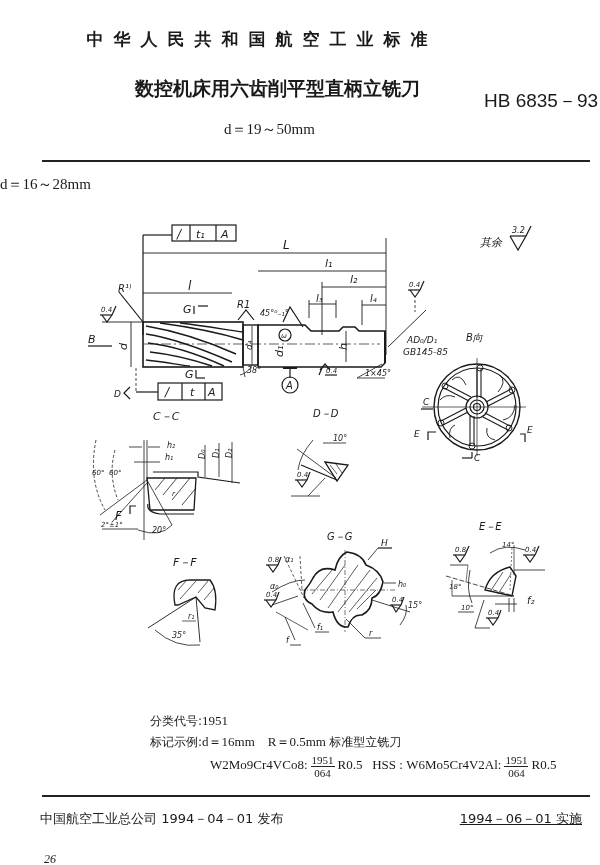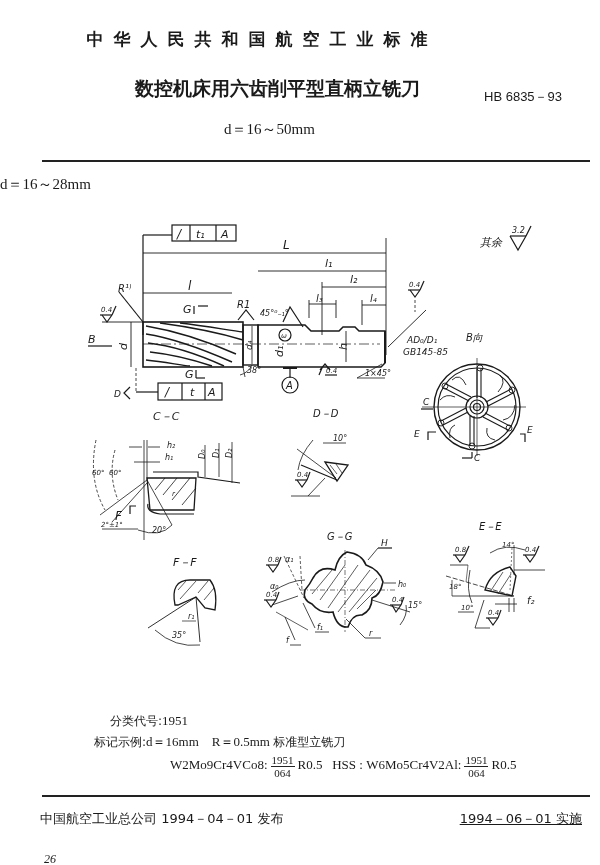"HB 6835－93" .std-no { font-size: 13px -> 19px }
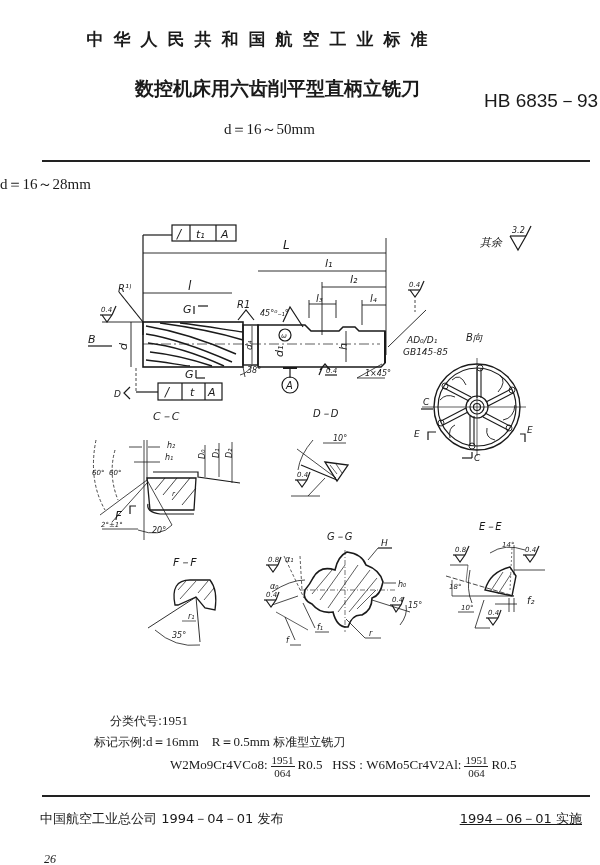"d＝16～50mm" div.abs { text: 16 -> 19 }
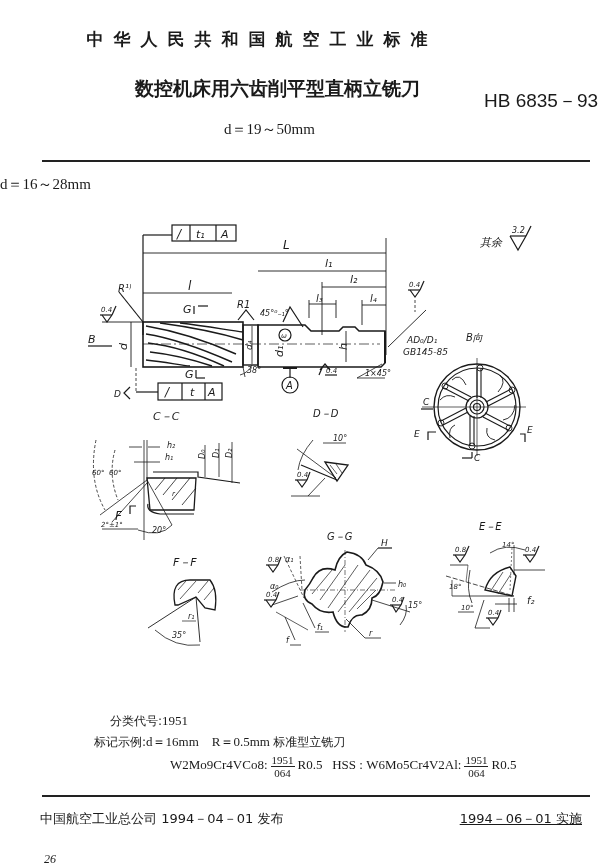"分类代号:1951" .info { margin-left: none -> 40px }
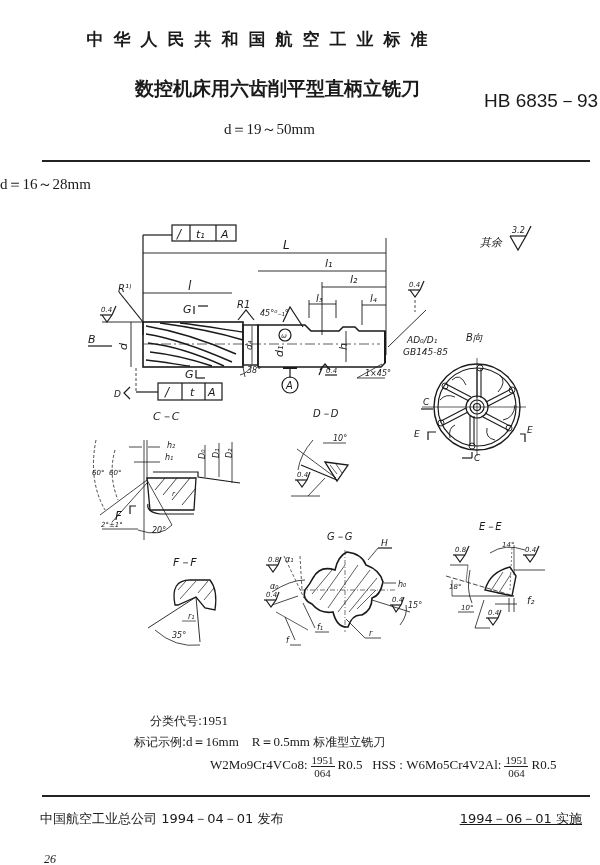"标记示例:d＝16mm R＝0.5mm 标准型立铣刀" div.abs { left: 94px -> 110px }
